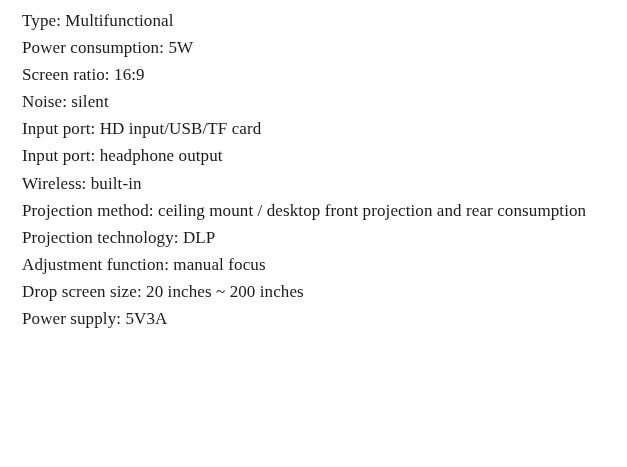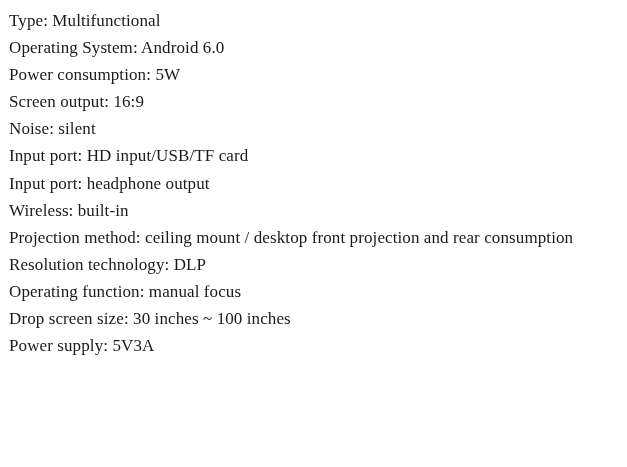"Type: Multifunctional" .spec-sheet { padding: 7px 10px 0 9px -> 7px 10px 0 22px }
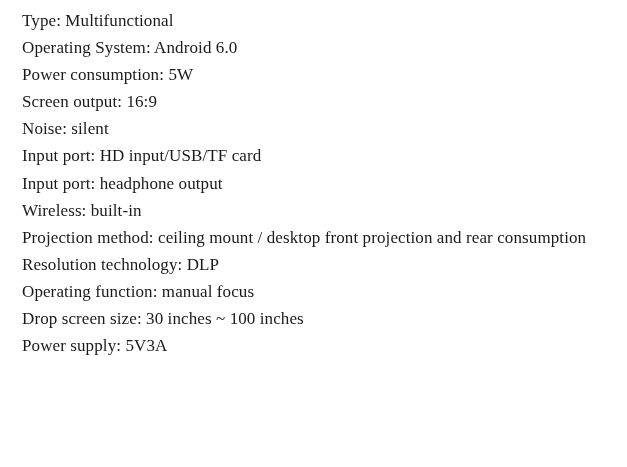"Operating System: Android 6.0" p.spec-line { html: <p>Operating System: Android 6.0</p> -> none }
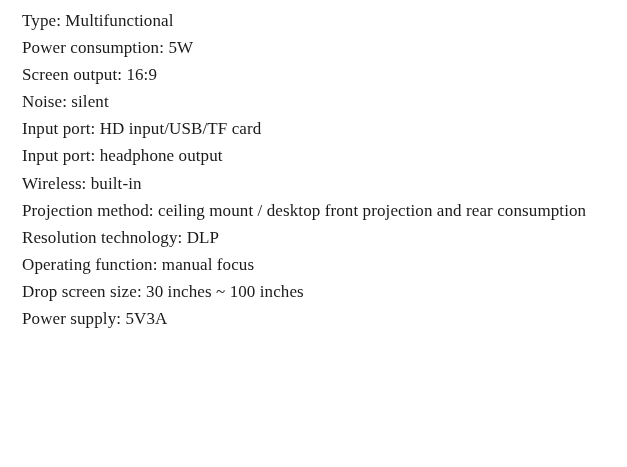"Screen output: 16:9" p.spec-line { text: output -> ratio }
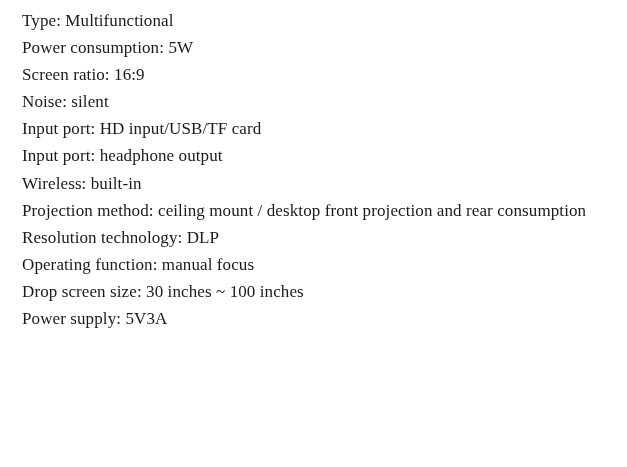"Resolution technology: DLP" p.spec-line { text: Resolution -> Projection }
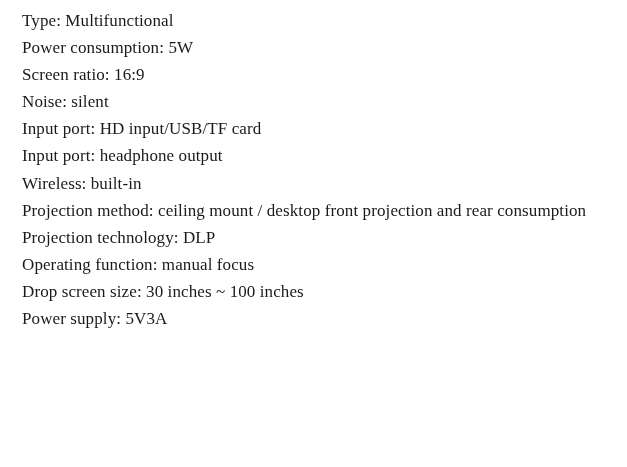"Operating function: manual focus" p.spec-line { text: Operating -> Adjustment }
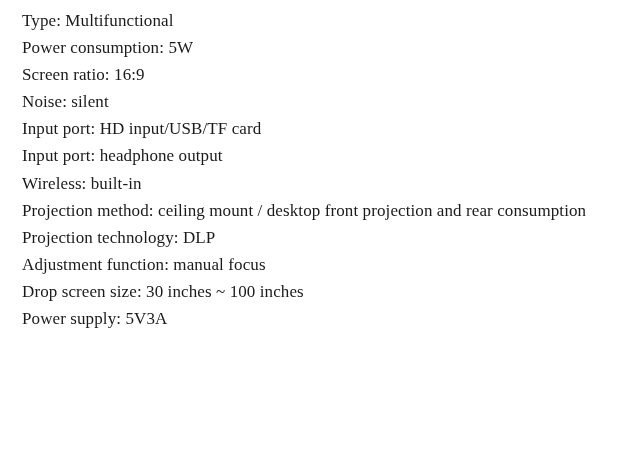"Drop screen size: 30 inches" p.spec-line { text: 30 inches ~ 100 -> 20 inches ~ 200 }
